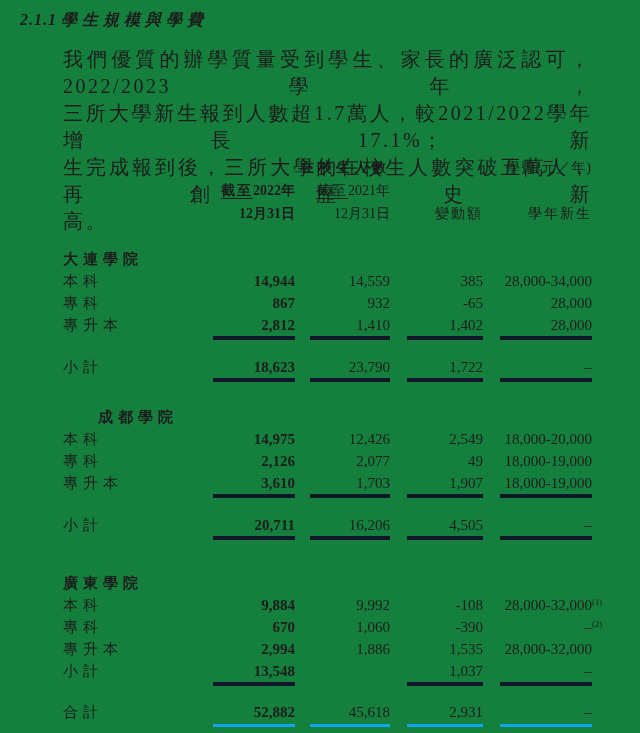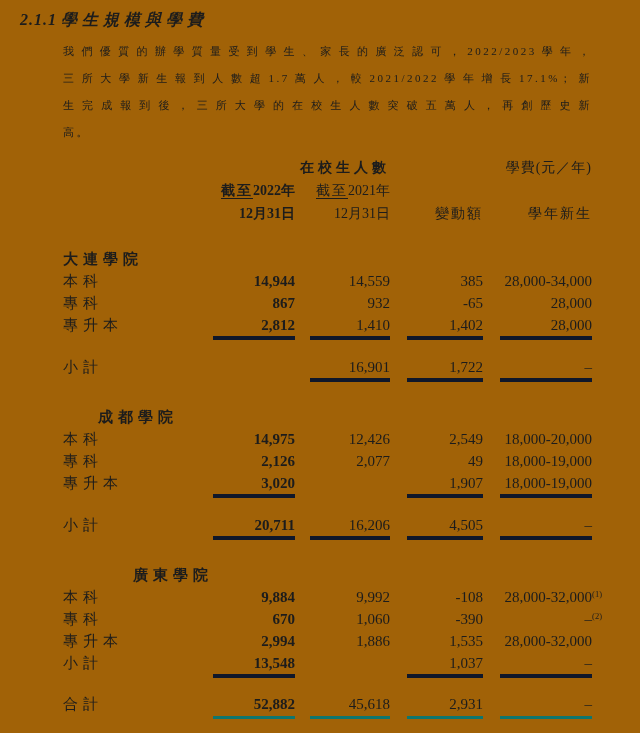"2.1.1 學生規模與學費" .page { background: #a16207 -> #15803d }
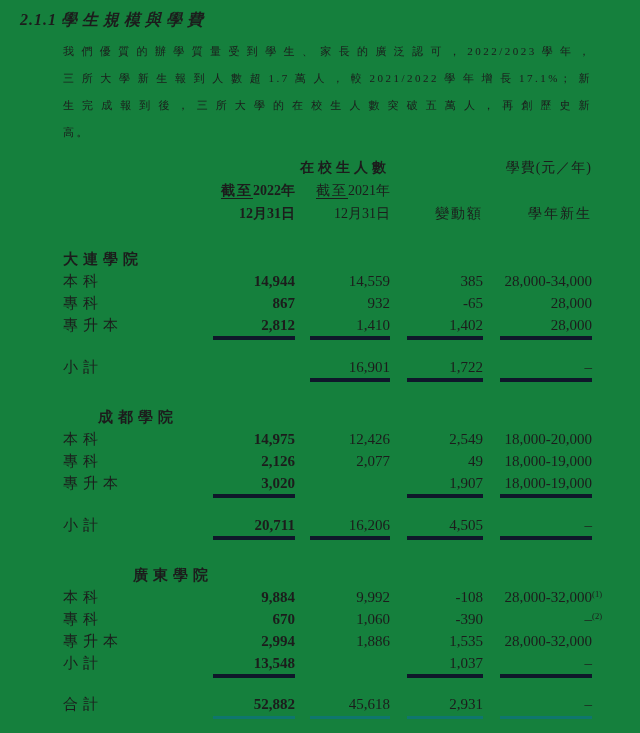"我們優質的辦學質量受到學生、家長的廣泛認可，2022/2023學年，" .para { font-size: 11px -> 20px; top: 38px -> 46px }
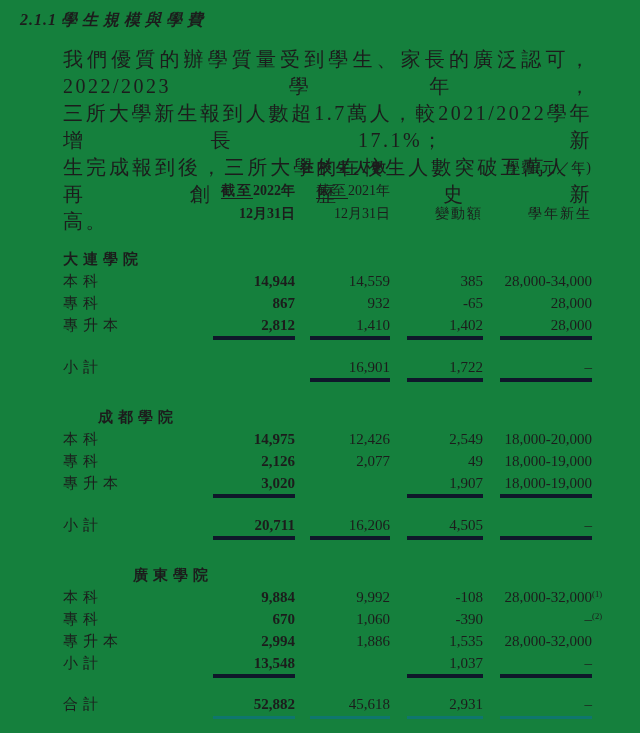"18,623" div.cell { html: none -> <div>18,623</div> }
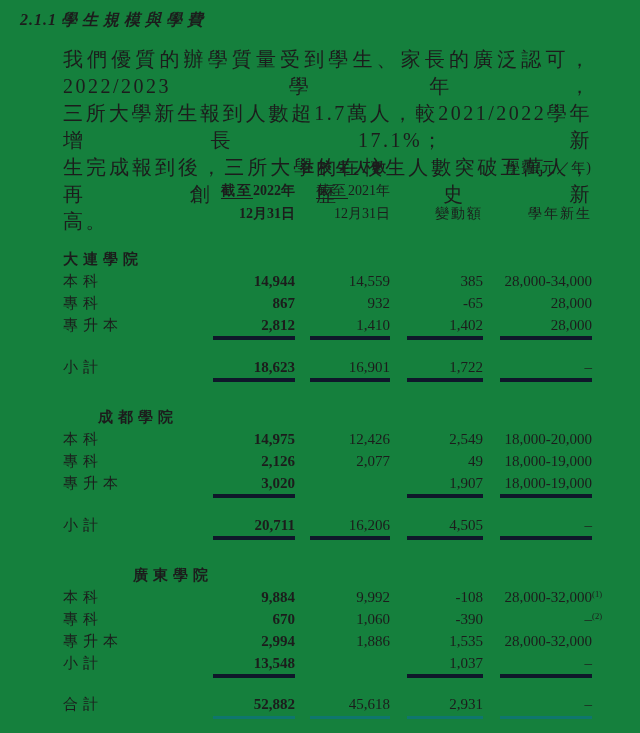"16,901" div.cell { text: 16,901 -> 23,790 }
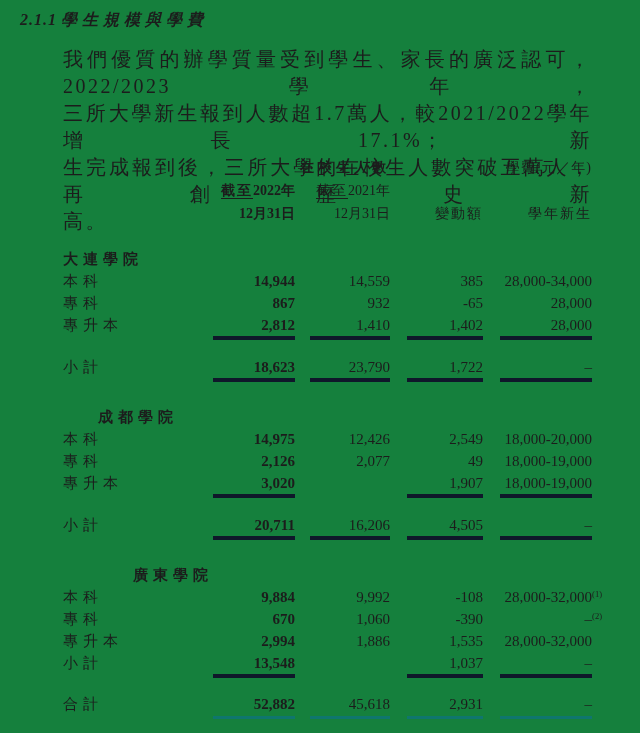"3,020" div.cell { text: 3,020 -> 3,610 }
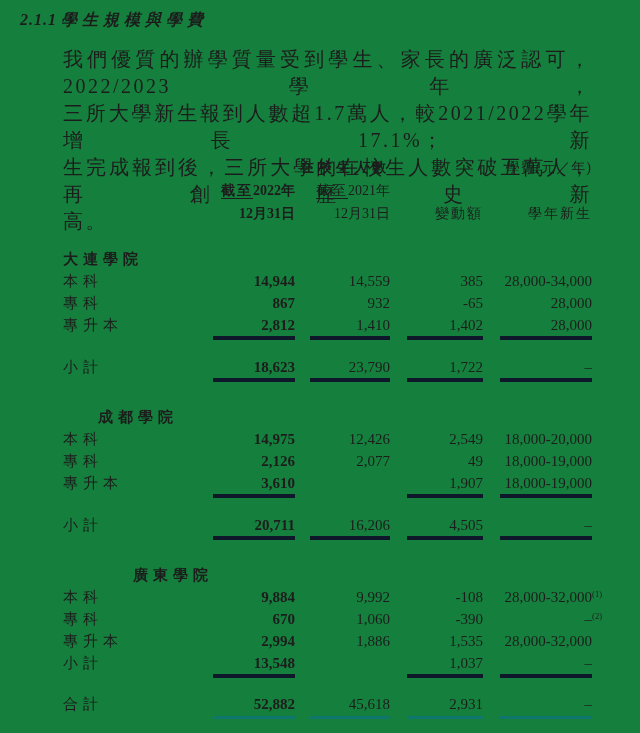"1,703" div.cell { html: none -> <div>1,703</div> }
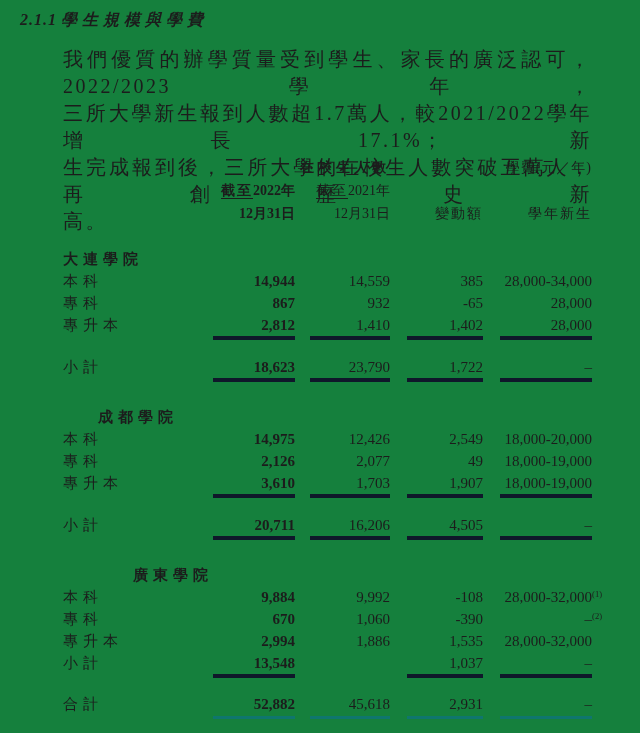"廣東學院" div.trow { margin-top: 26px -> 34px; text-align: right -> none }
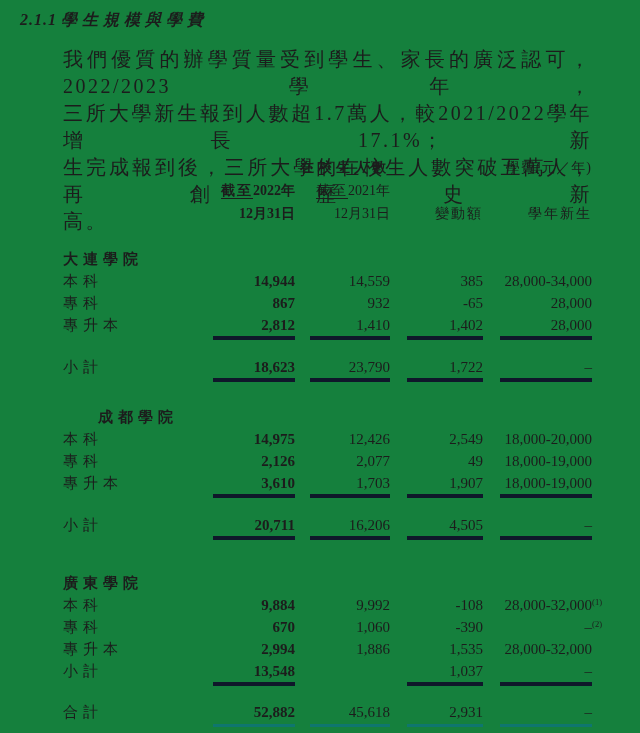"52,882" .rule-thick .num { border-bottom: 3px solid #0f766e -> 3px solid #0ea5e9 }
